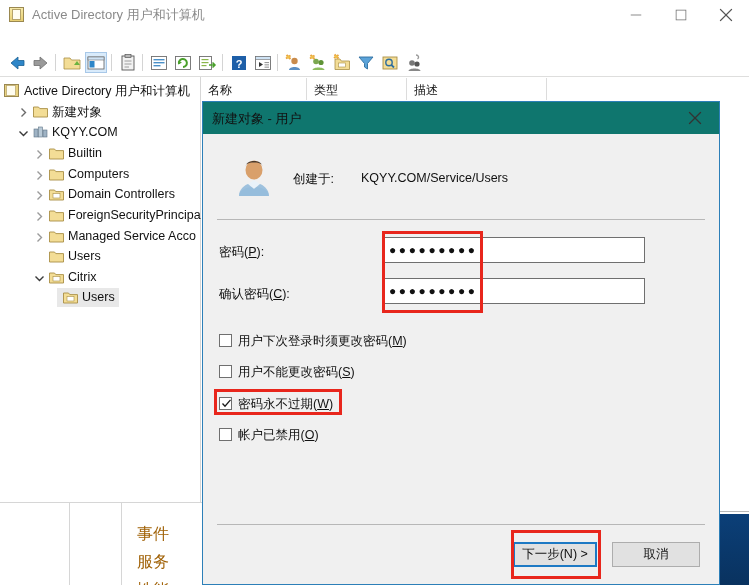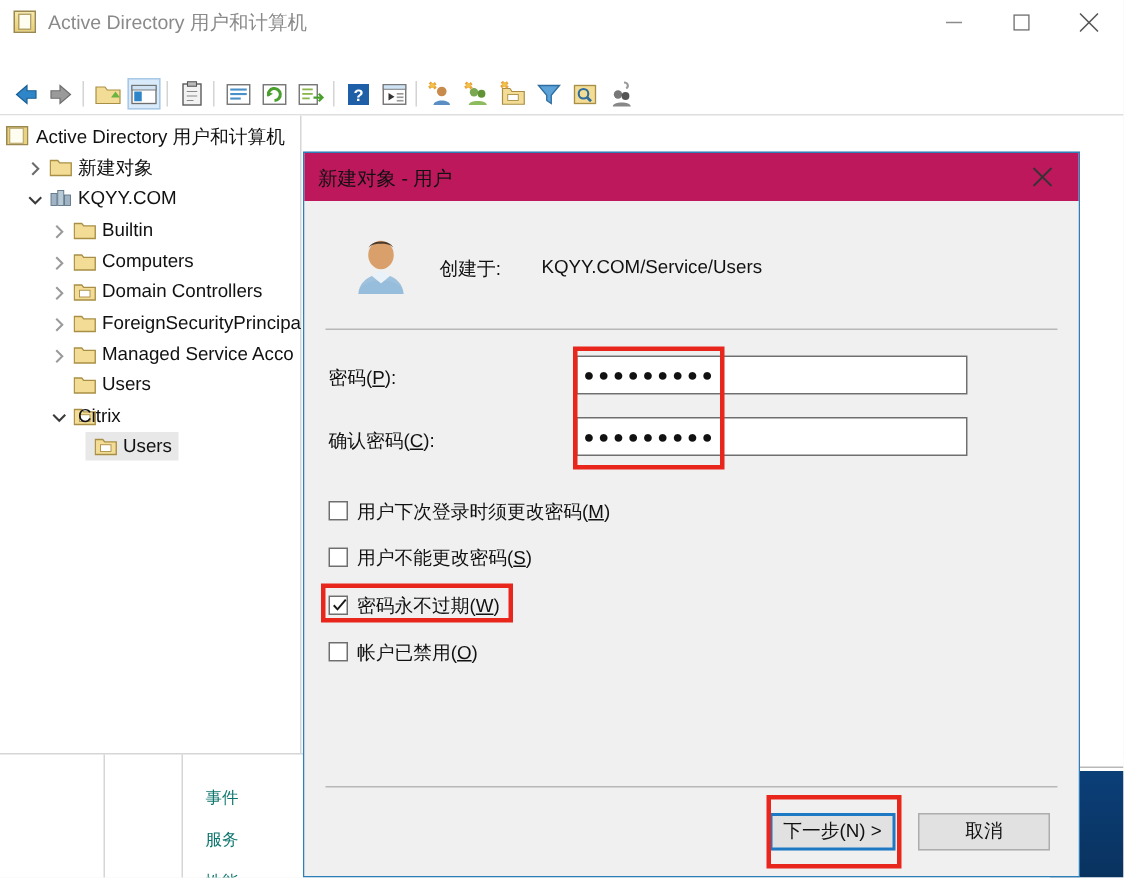"名称" div { html: none -> <div> <div> <span>名称</span> </div> <div> <span>类型</span> </div> <div> <span>描述</span> </div> <div></div> </div> }
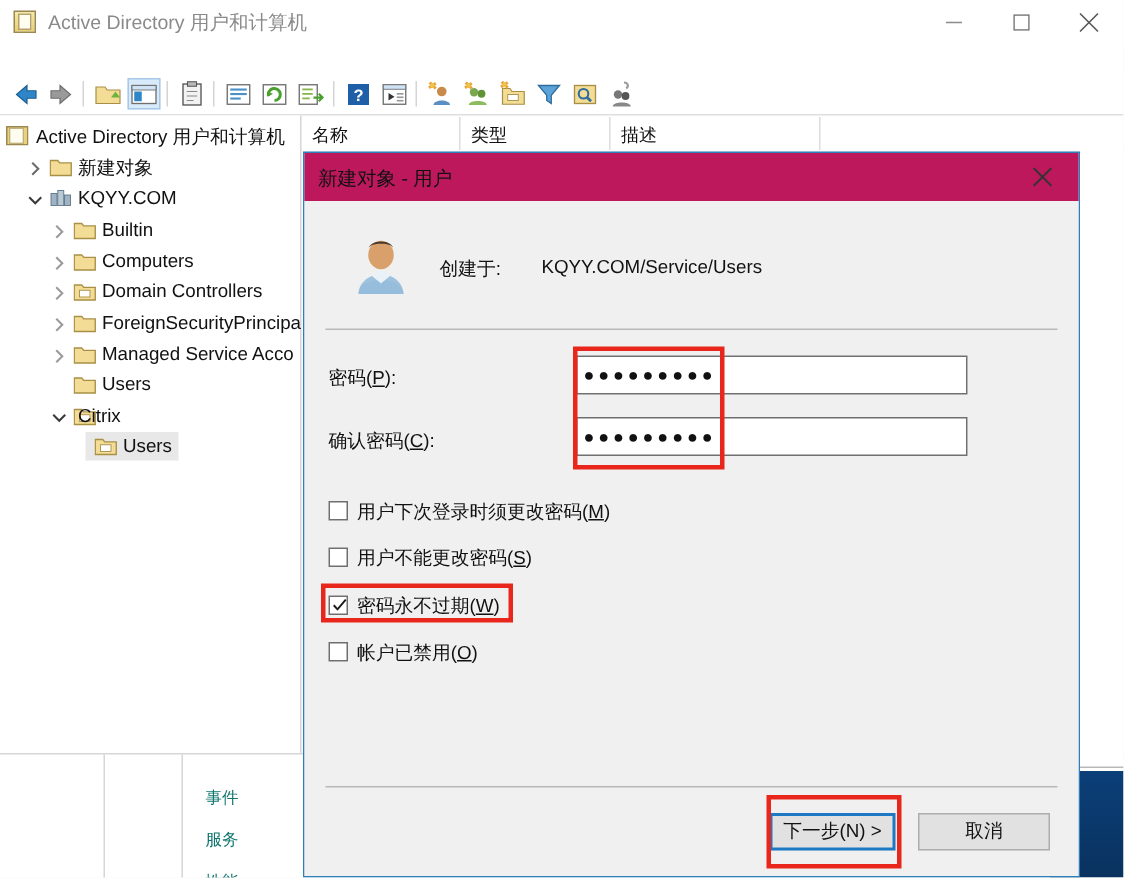"新建对象 - 用户" #dlg-titlebar { background: #be185d -> #0f766e }
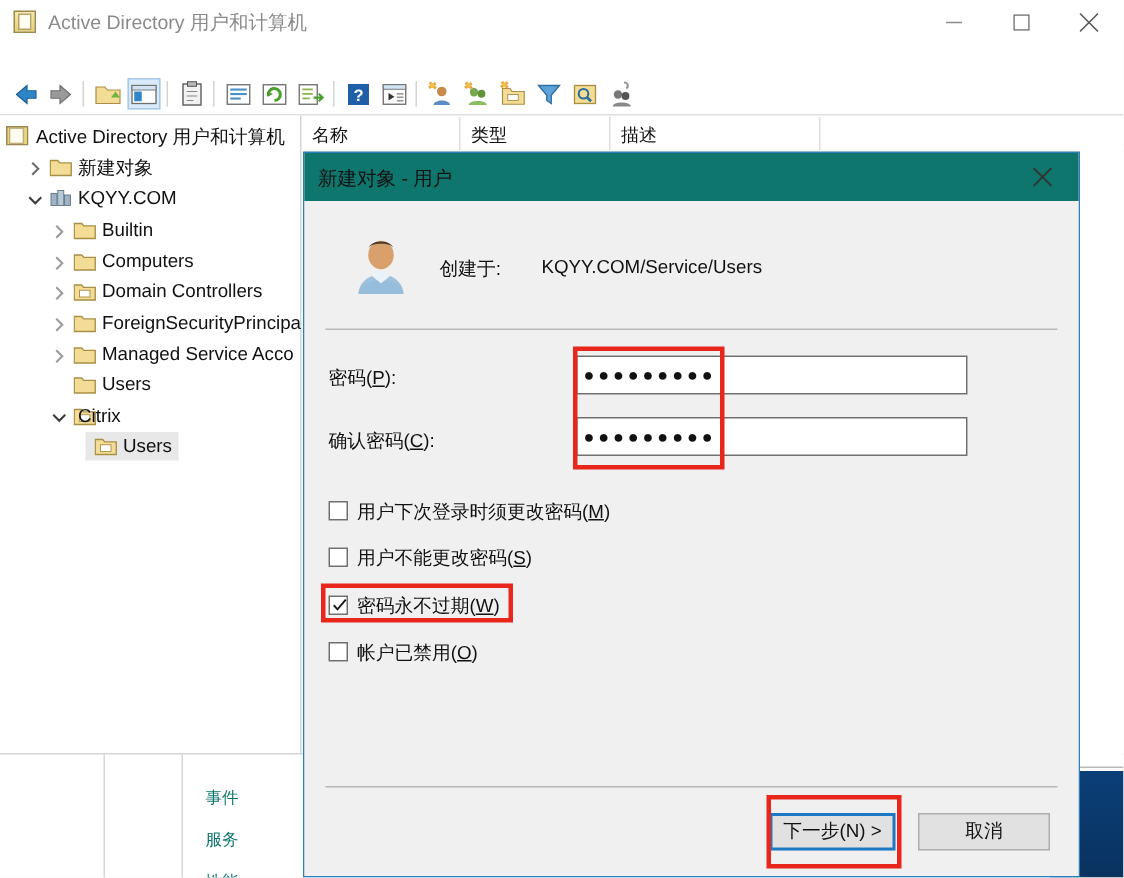"Citrix" span.tlabel { left: 48px -> 64px }
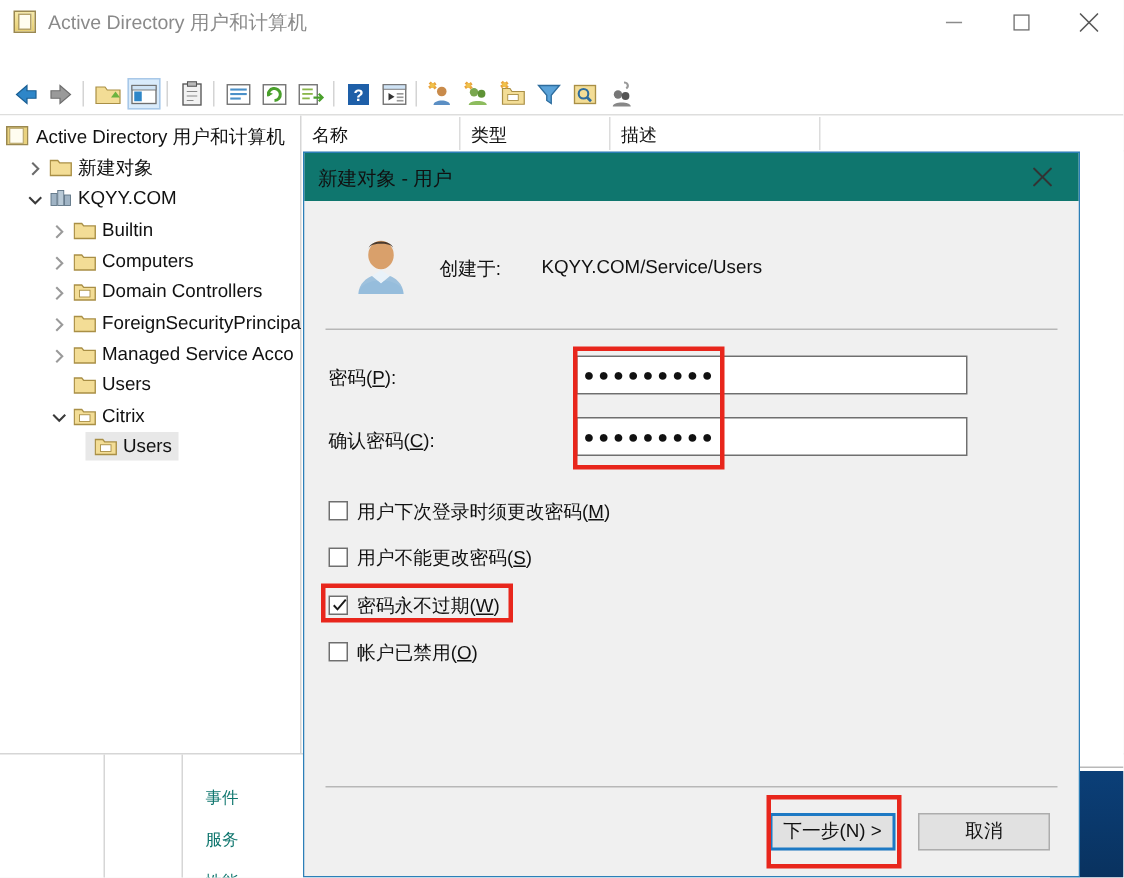"事件" .bs-text { color: #0f766e -> #a16207; font-size: 11px -> 16px }
